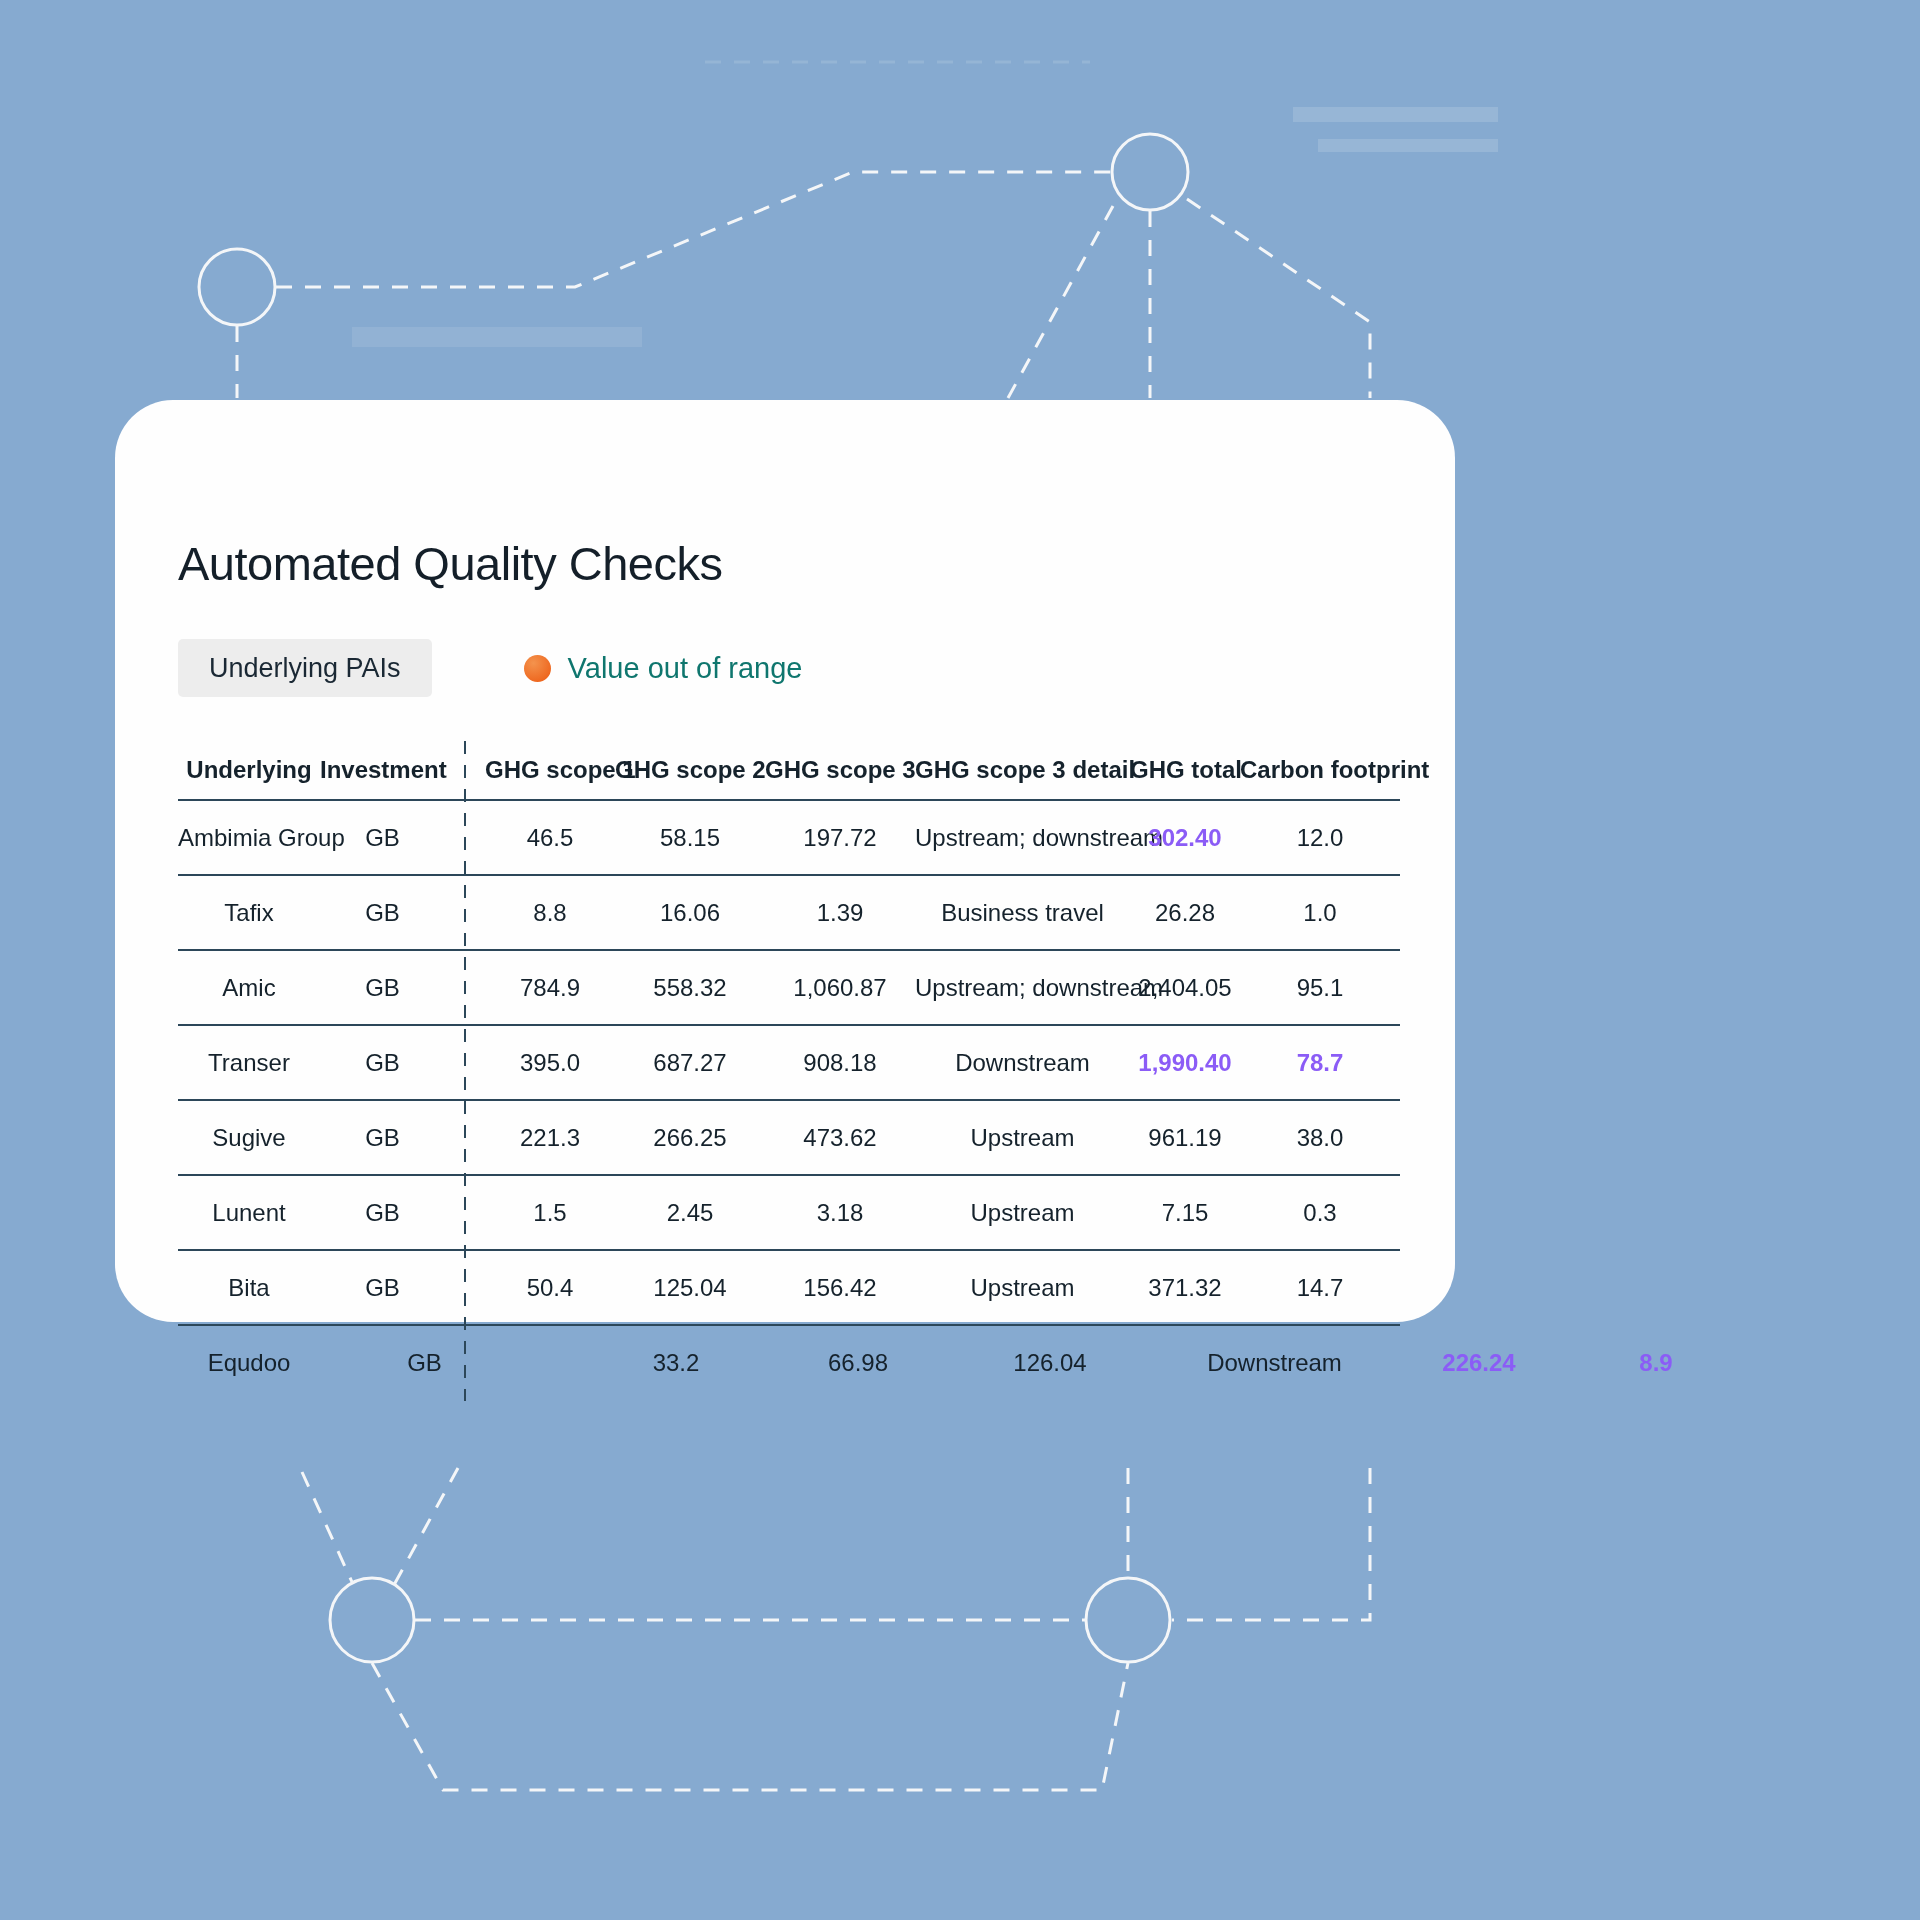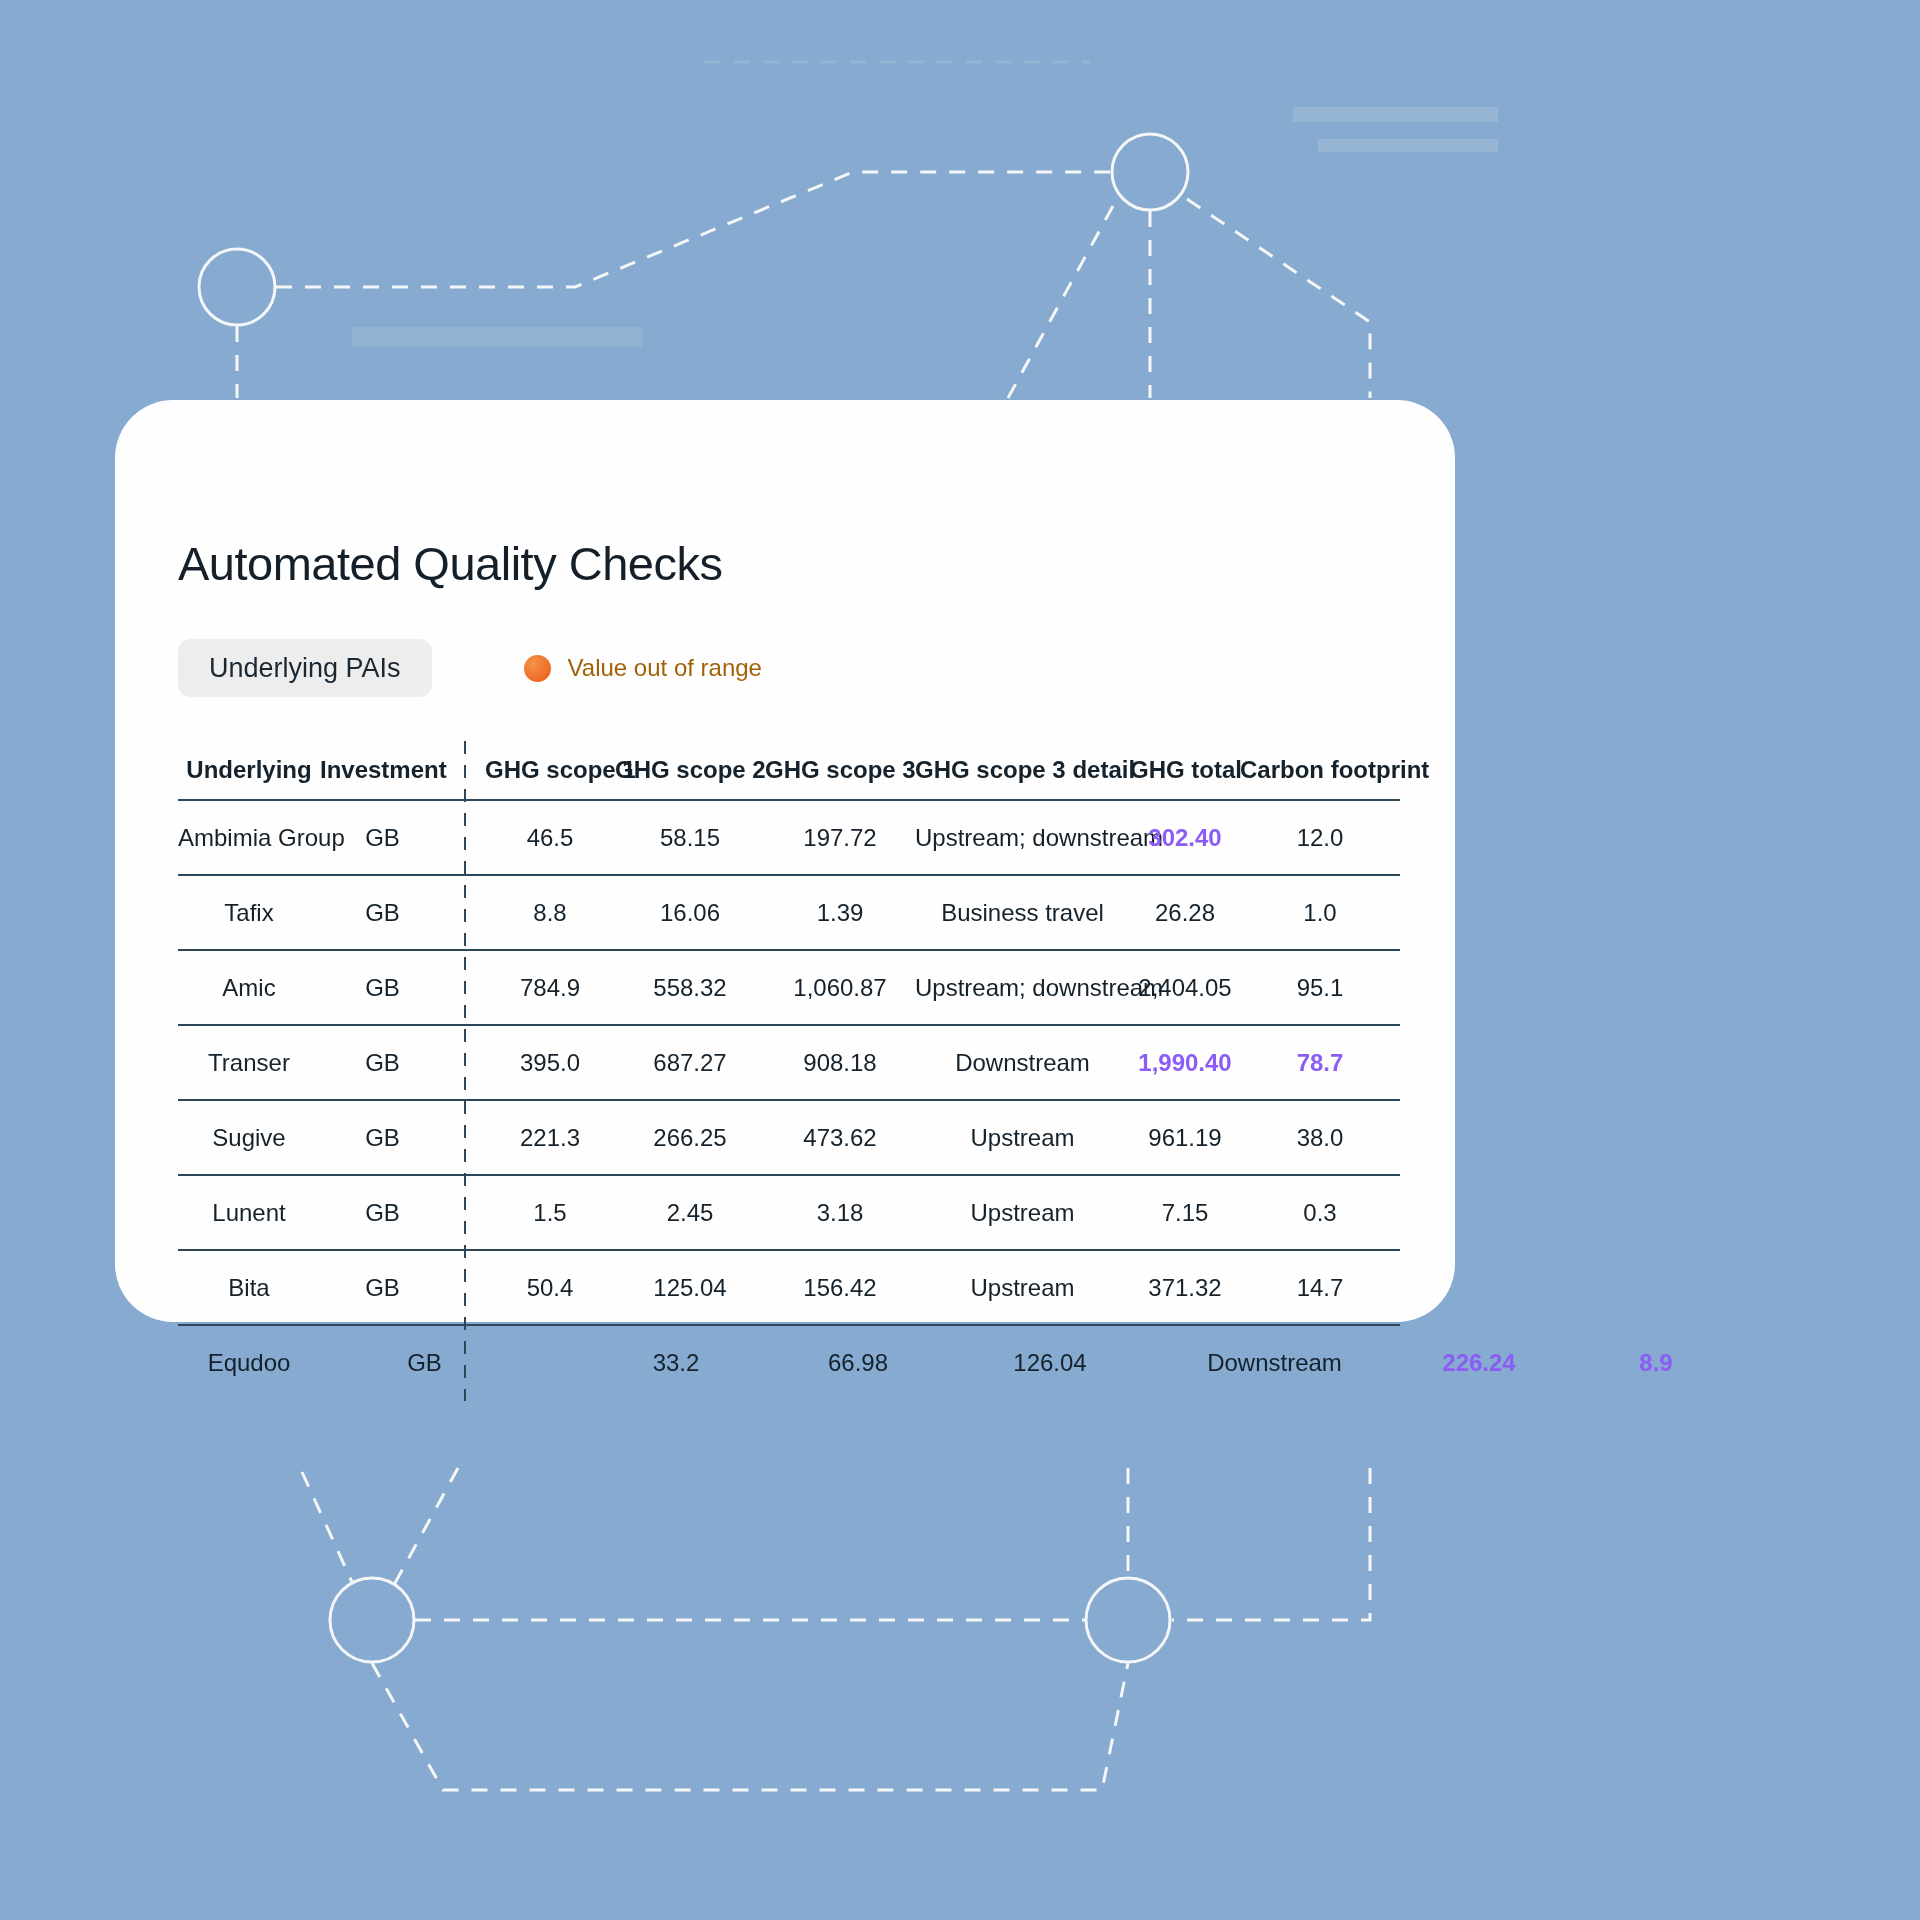"Underlying PAIs" .tab { border-radius: 13px -> 5px }
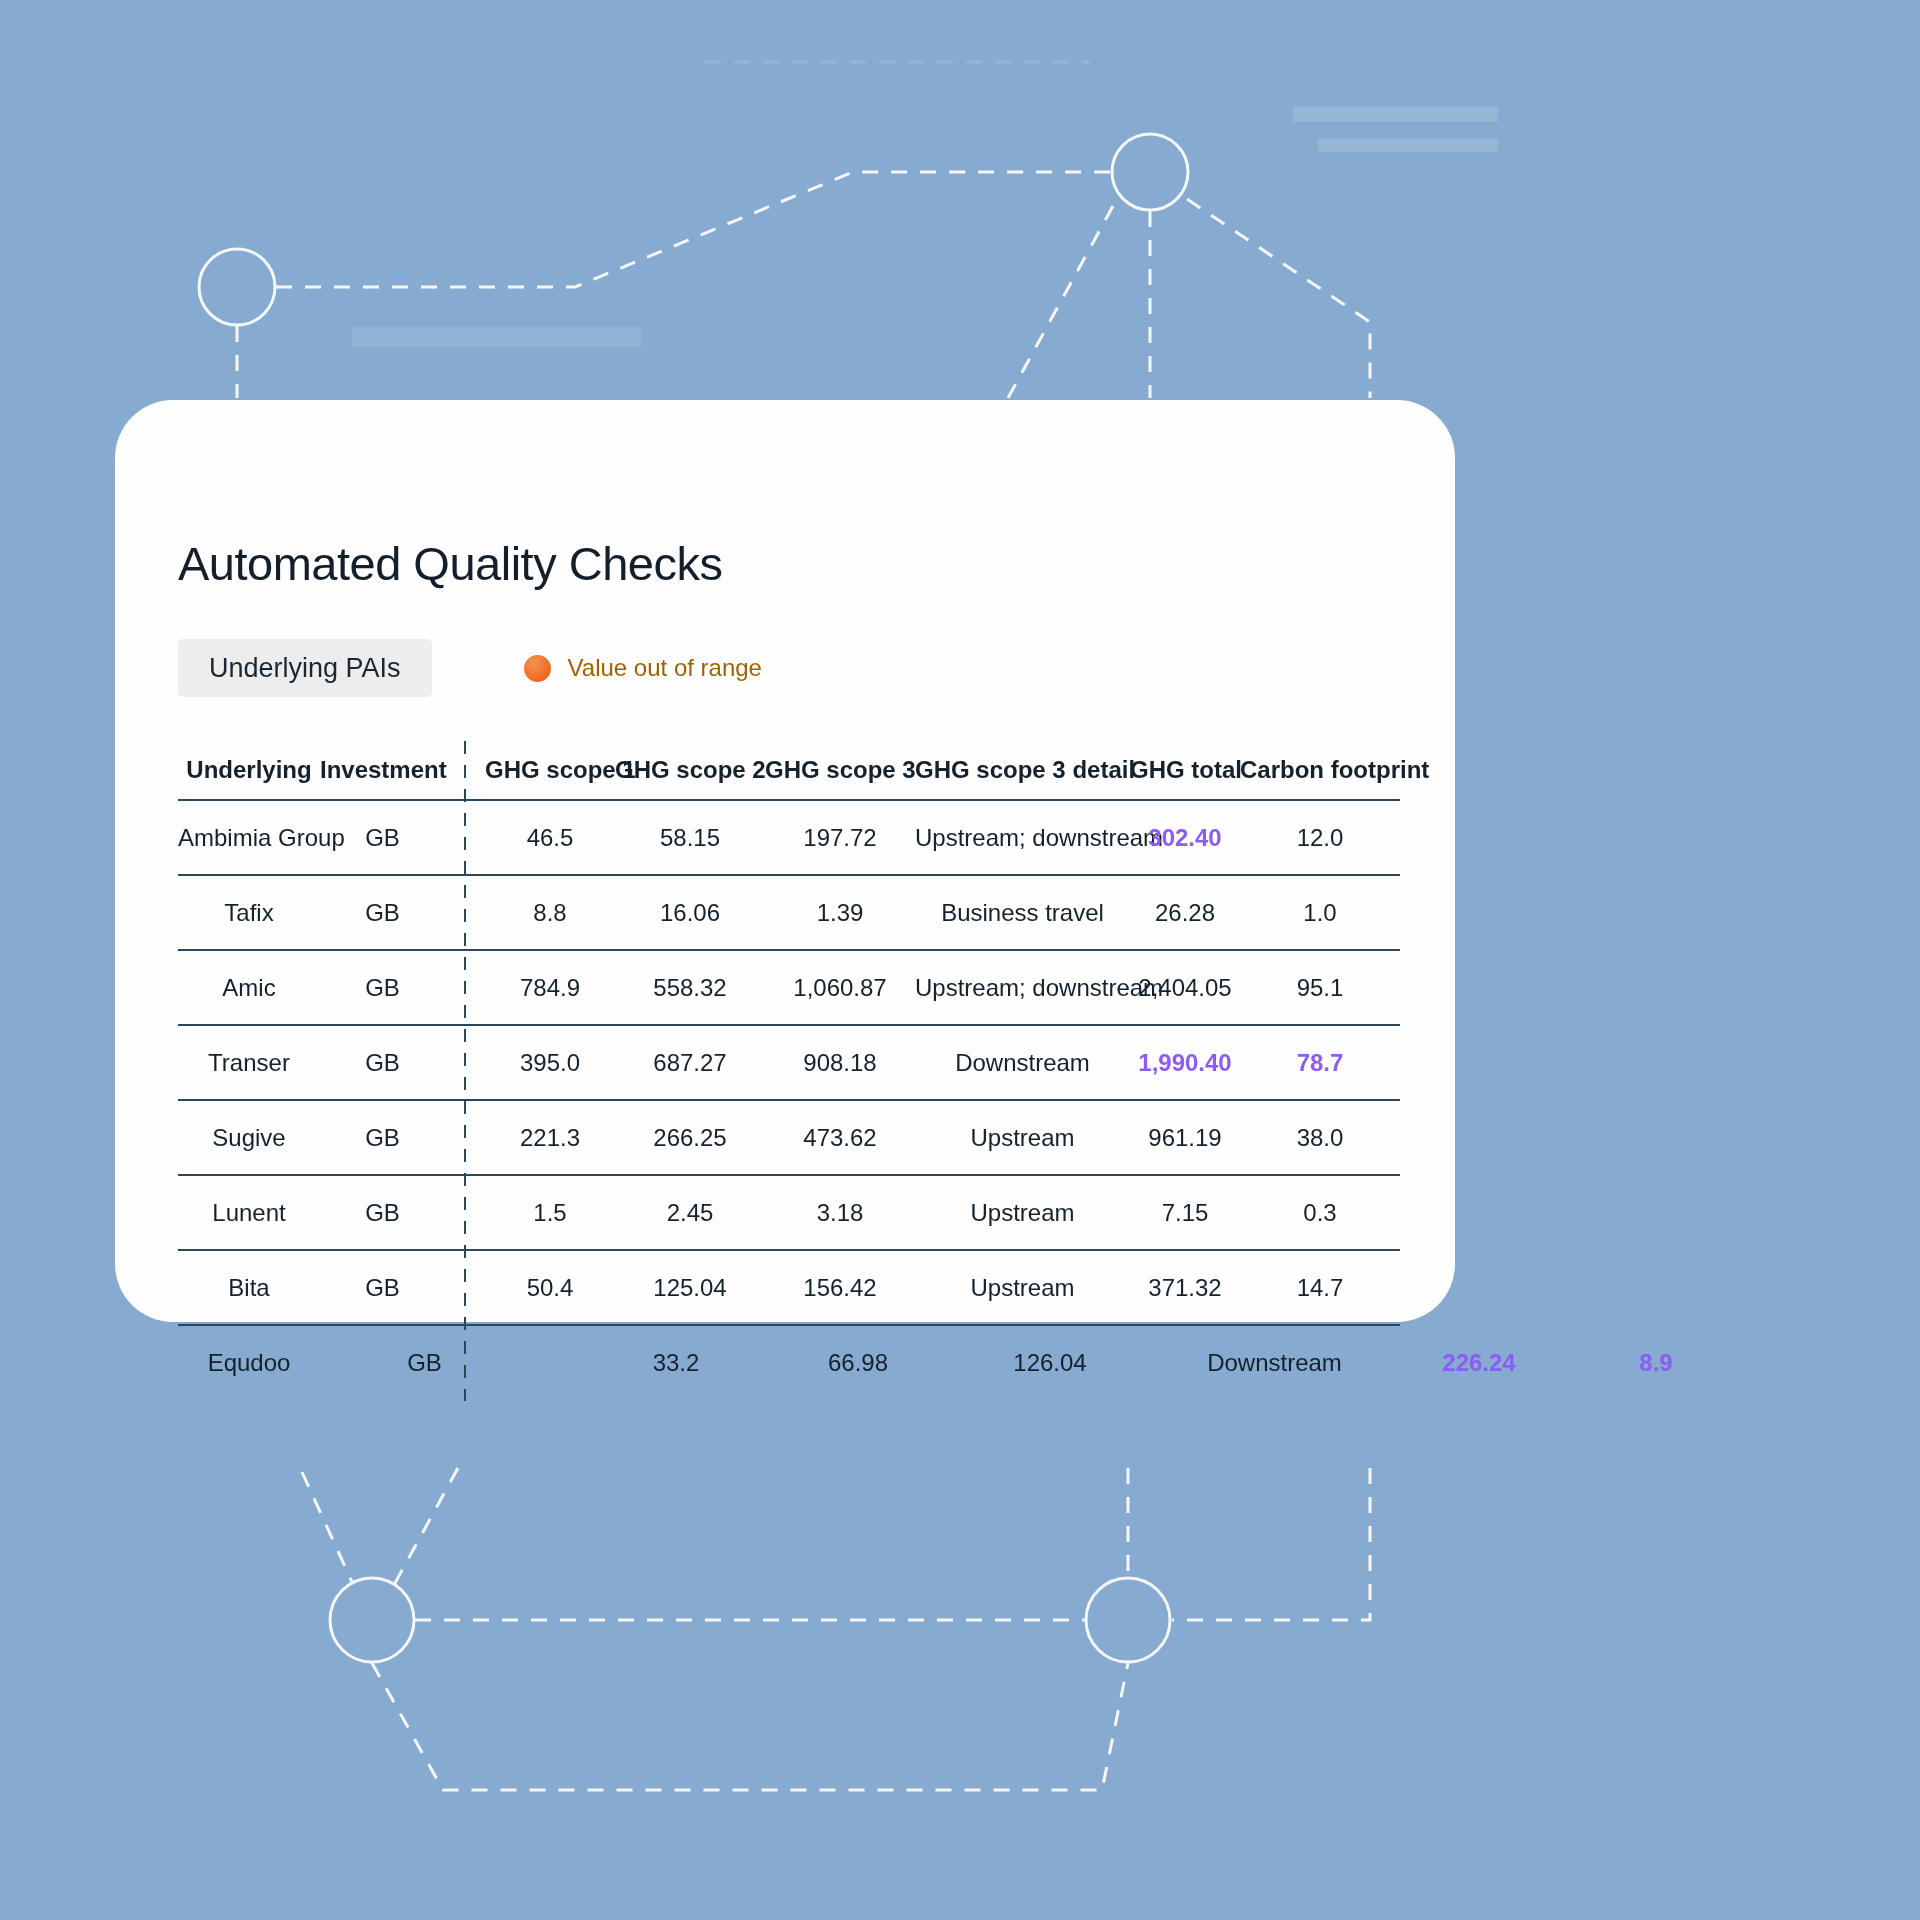"Value out of range" .legend-label { color: #a16207 -> #0f766e; font-size: 24px -> 29px }
